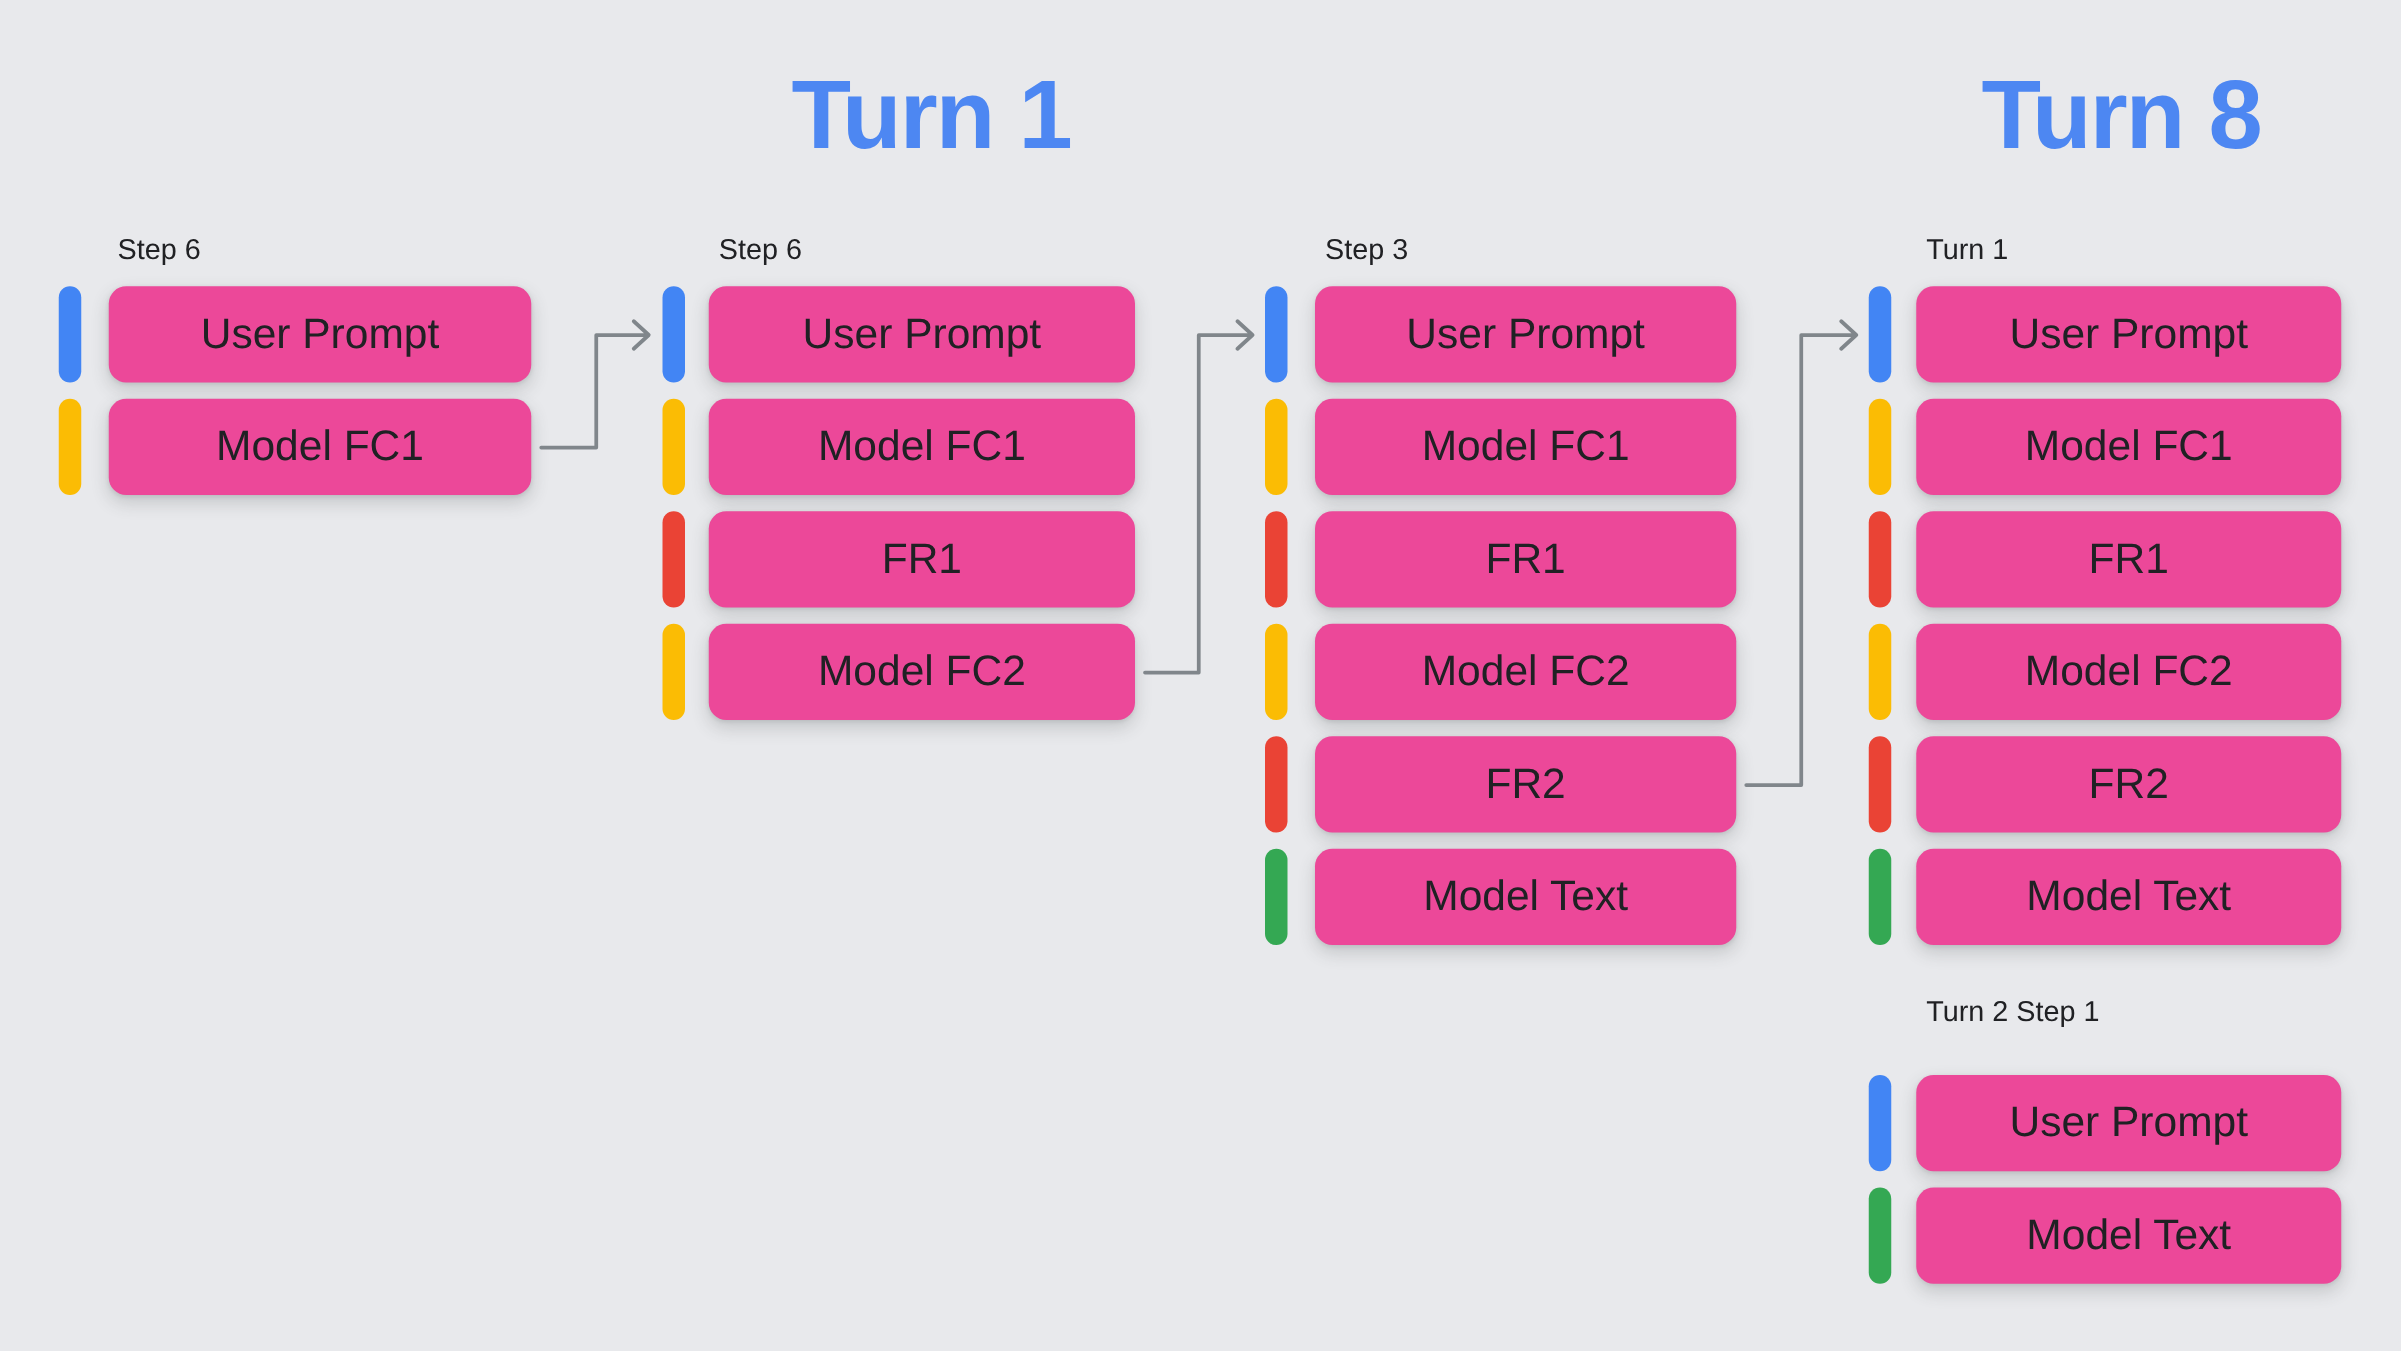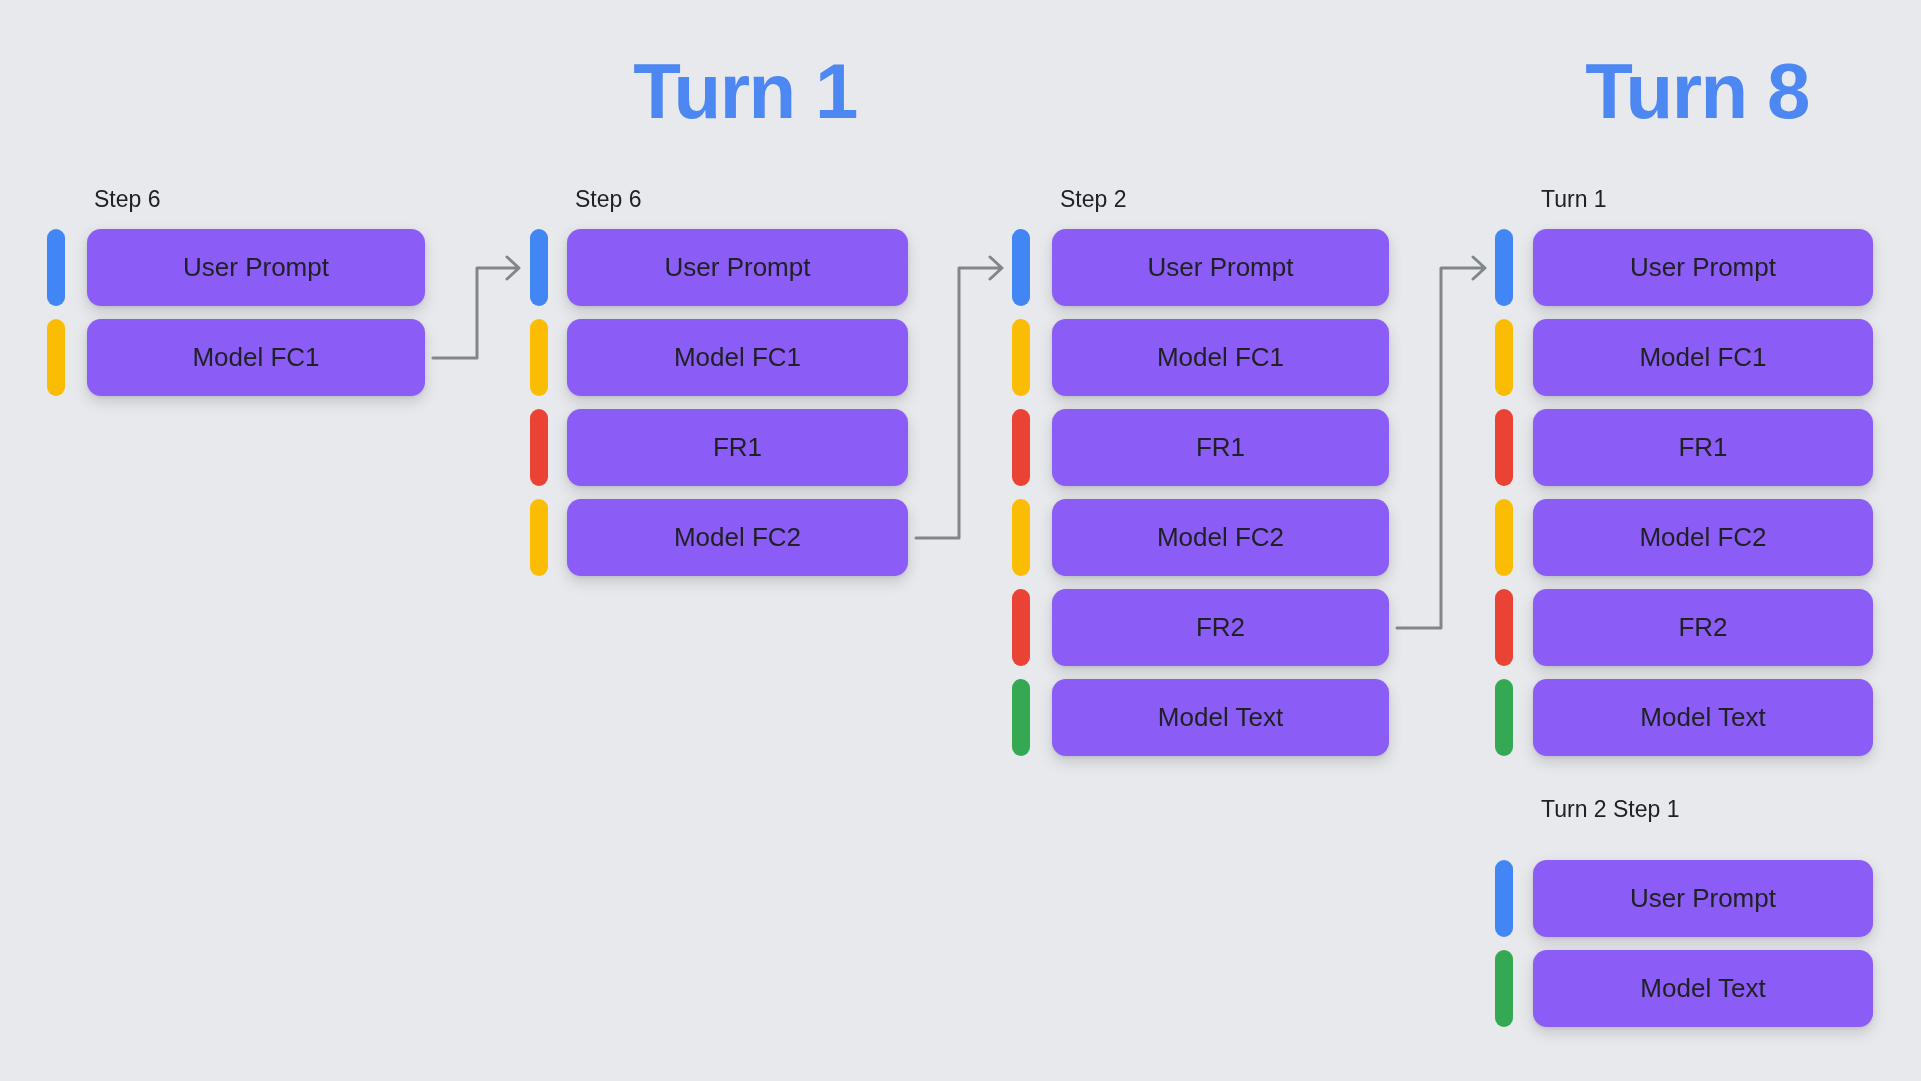"Step 2" div.col-label { text: 2 -> 3 }
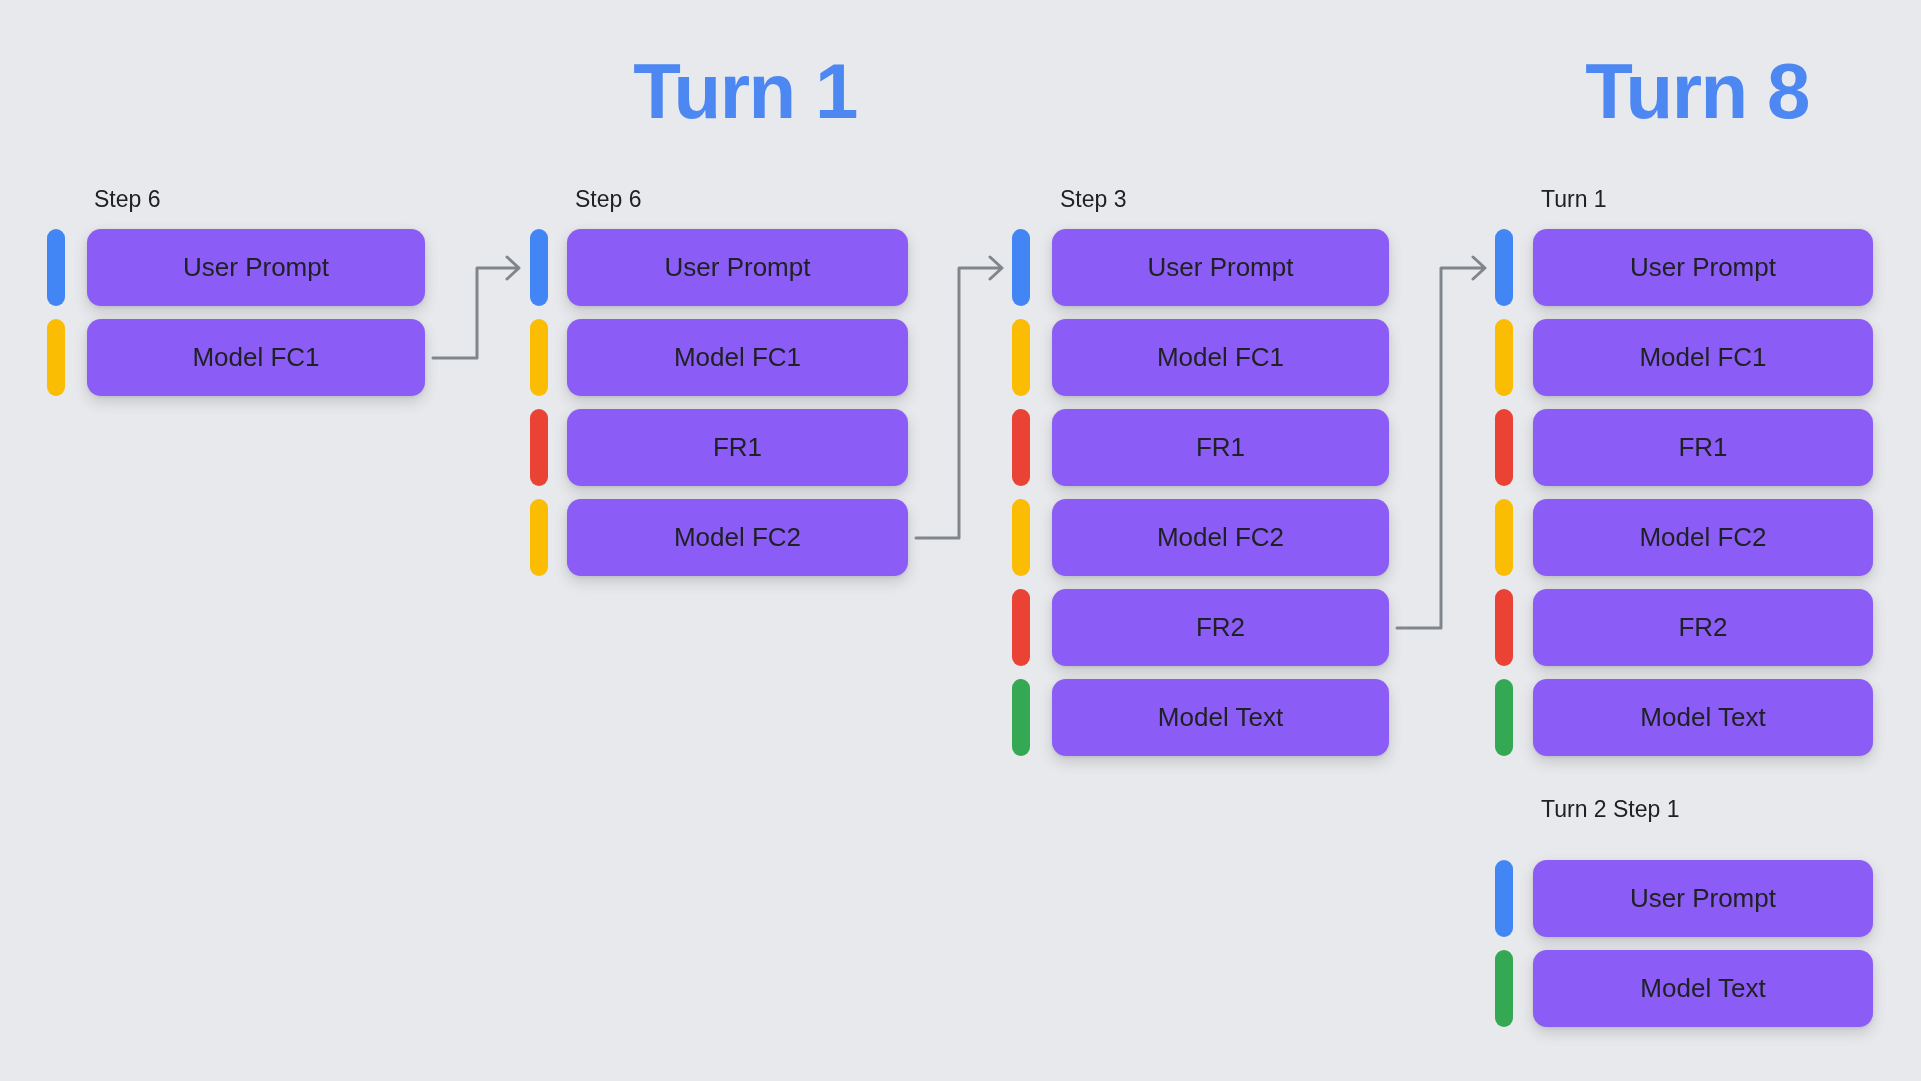"User Prompt" .box { background: #8b5cf6 -> #ec4899; font-size: 26px -> 34px }
